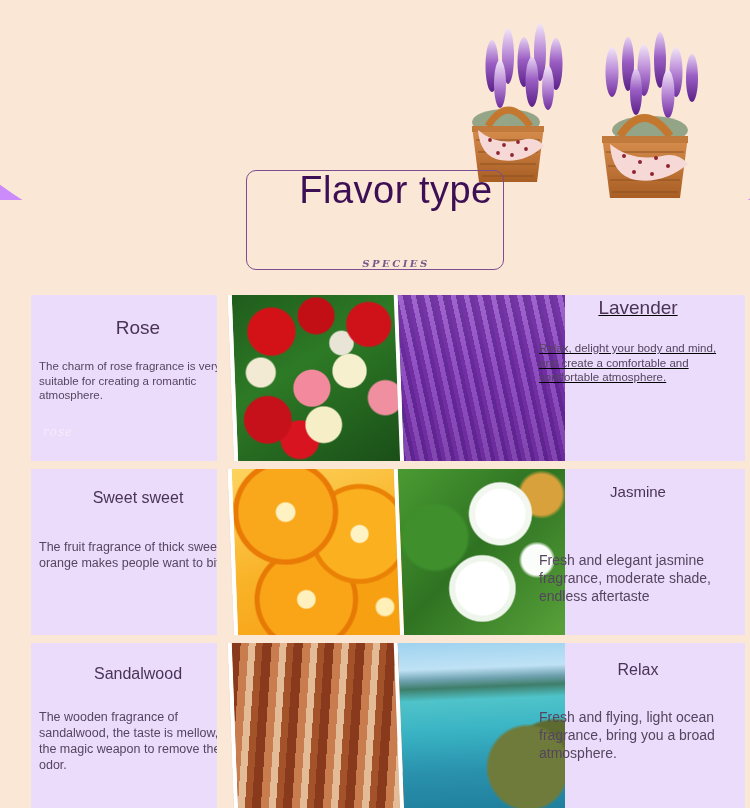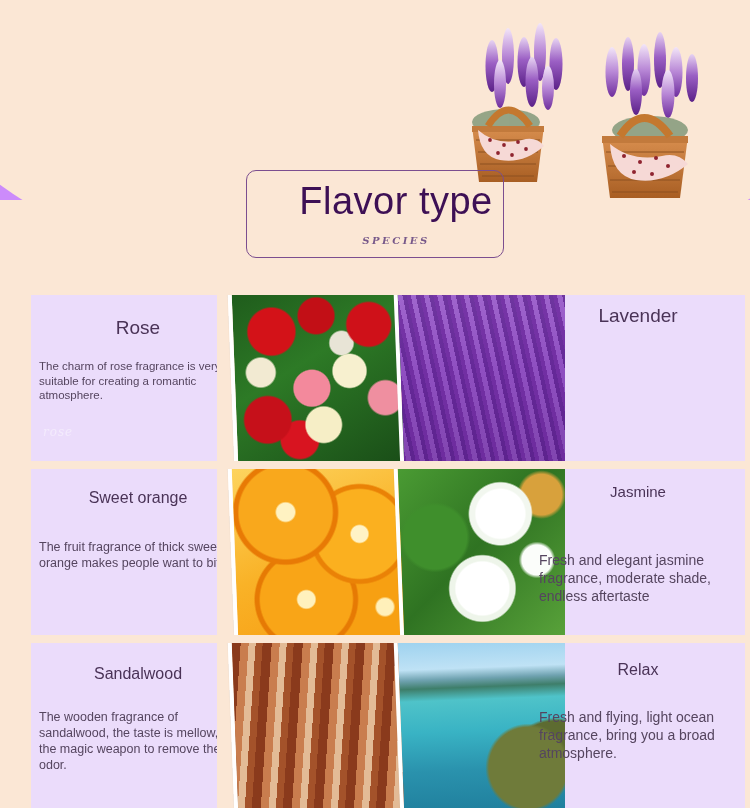"Flavor type" #title-card { height: 88px -> 100px; justify-content: center -> space-between }
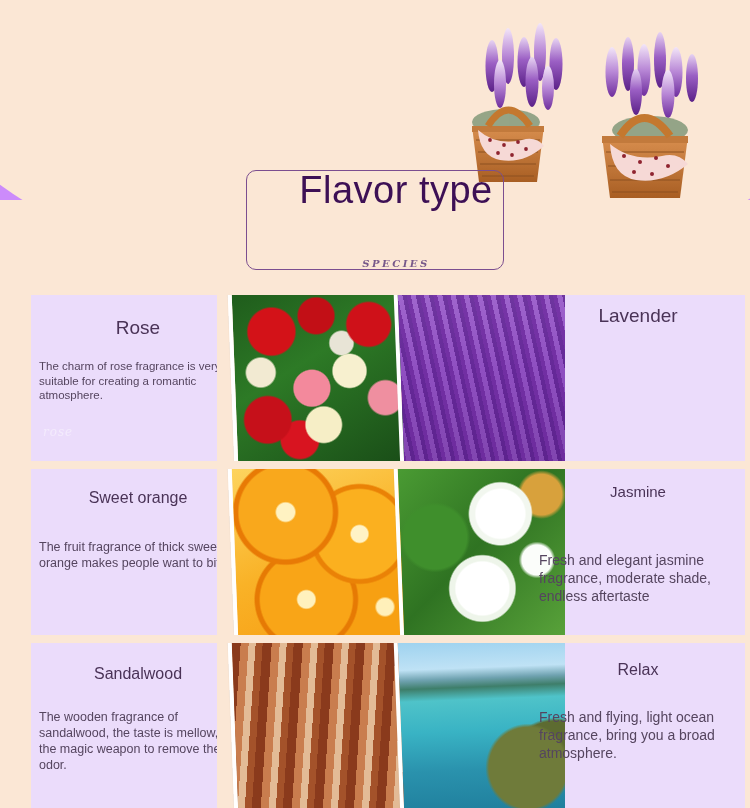"Lavender" div.panel-right { padding-top: 10px -> 2px; text-decoration: none -> underline }
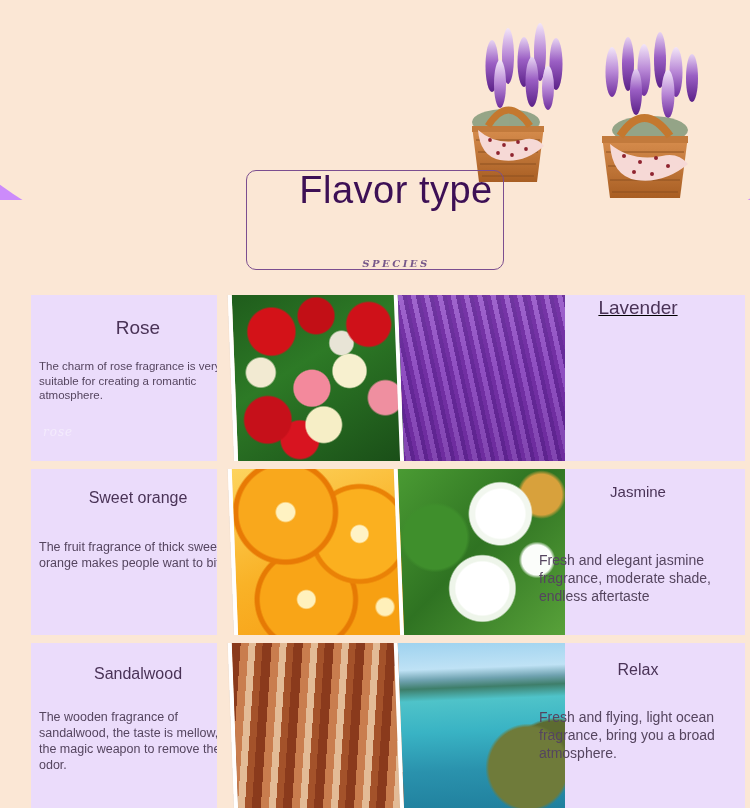"Relax, delight your body and" div.p-desc { html: none -> <div>Relax, delight your body and mind, and create a comfortable and comfortable atmosphere.</div> }
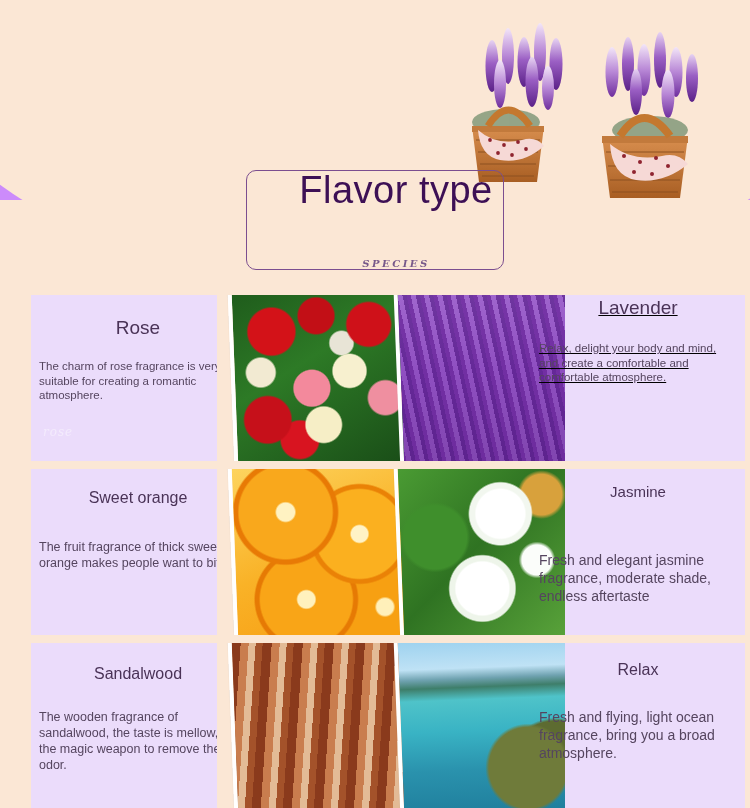"Sweet orange" div.p-title { text: orange -> sweet }
